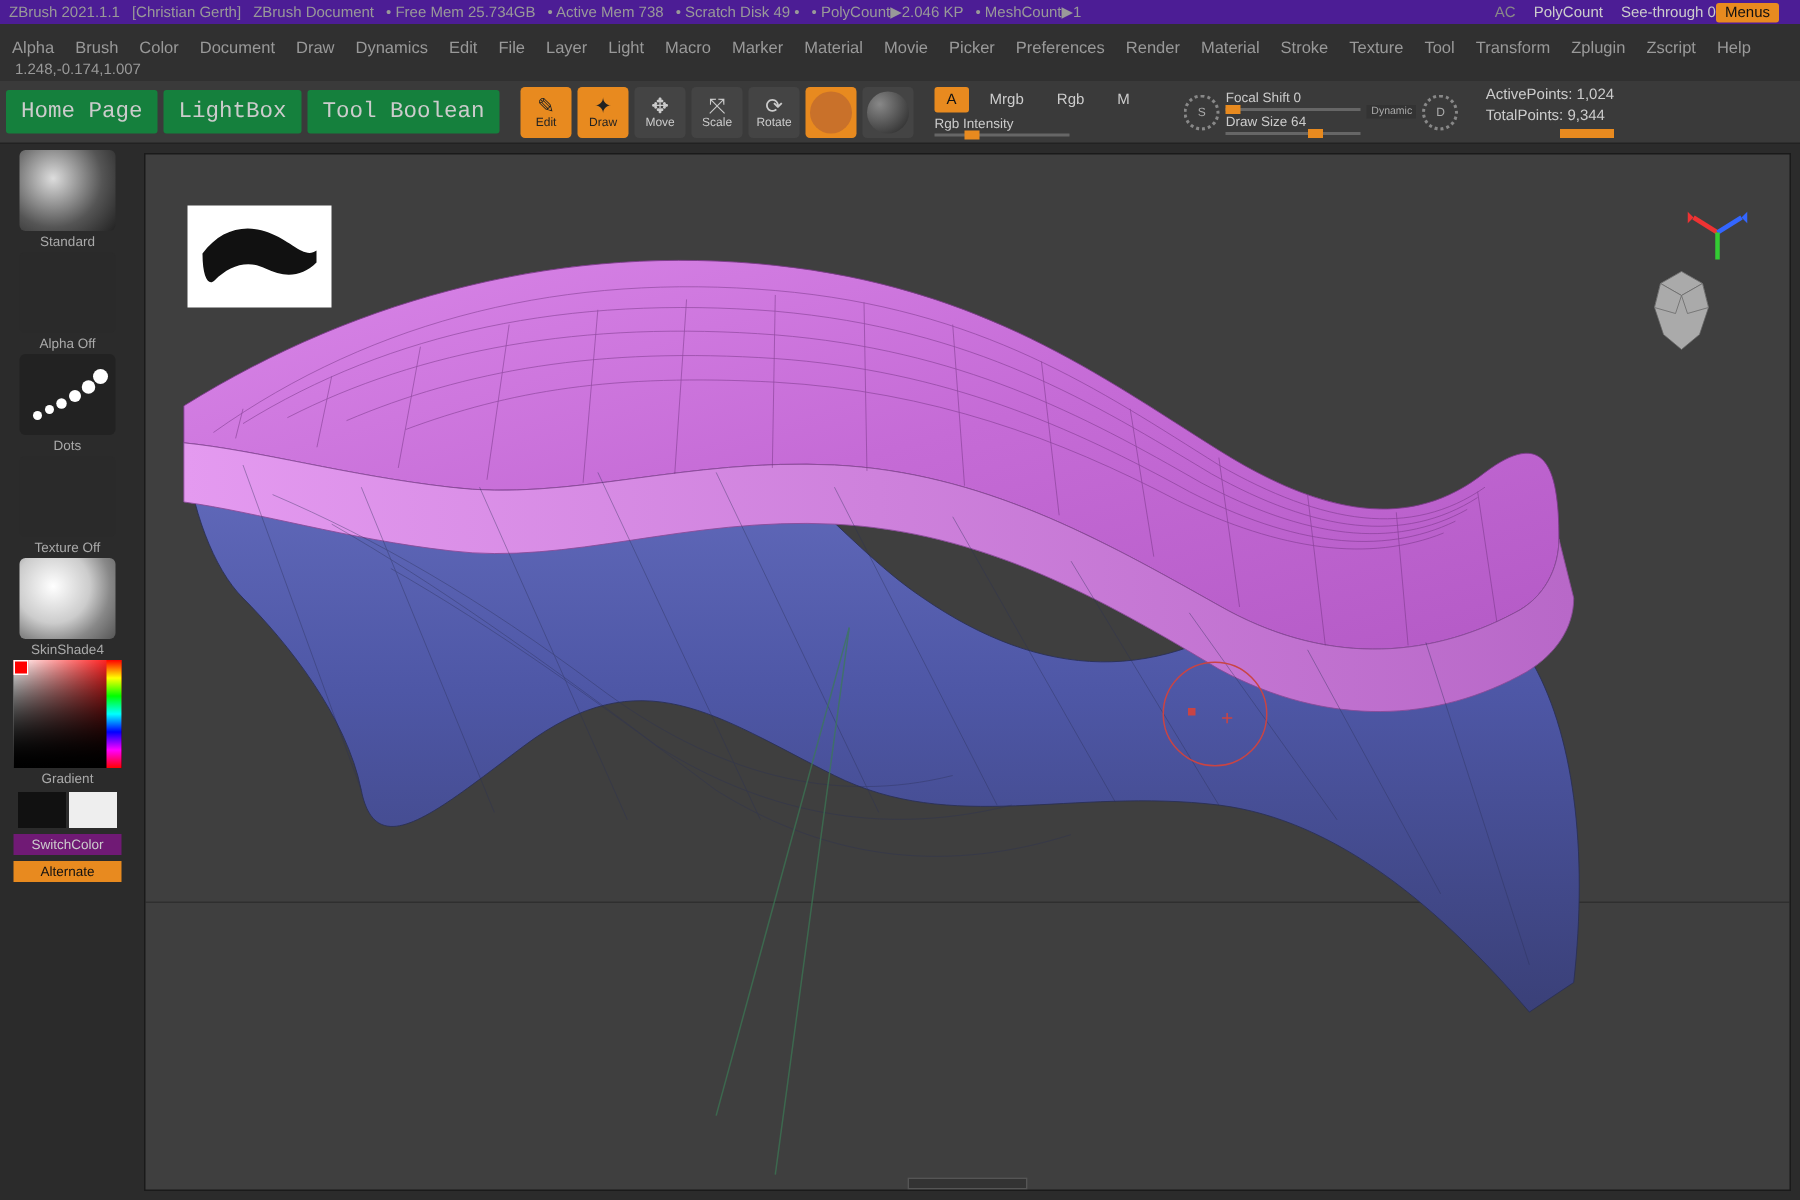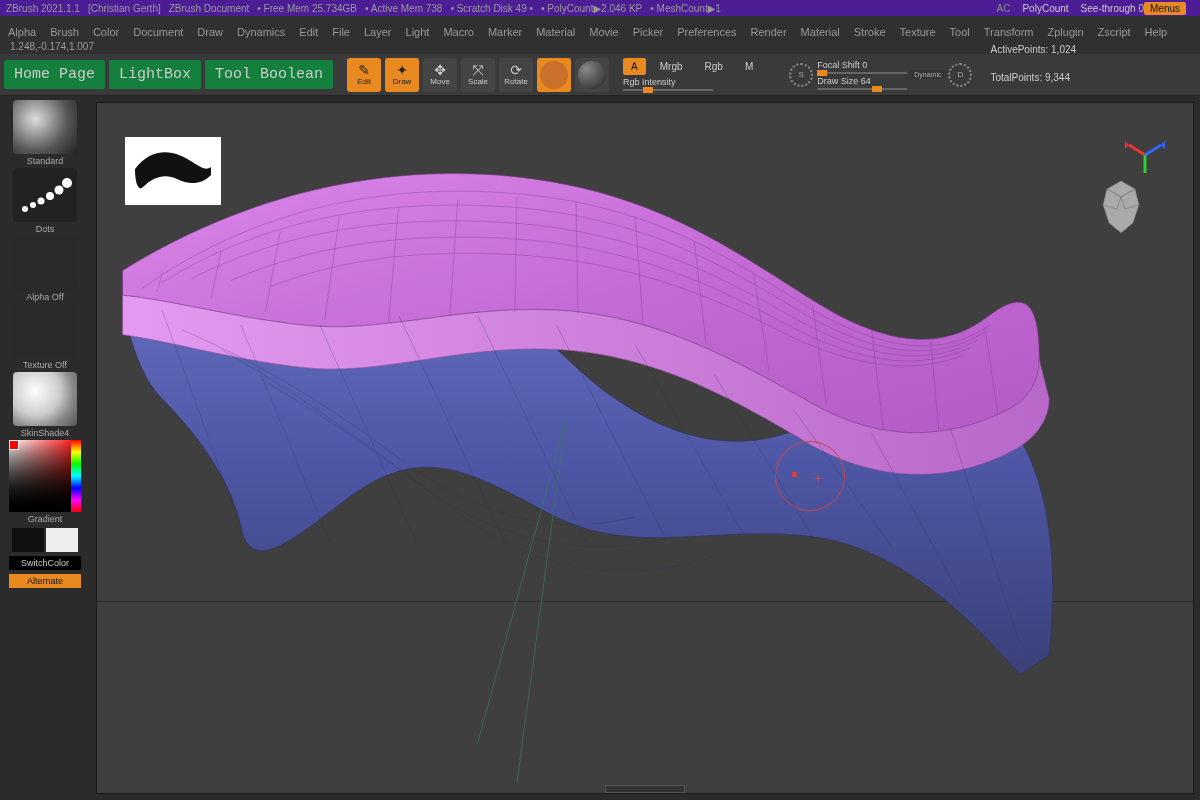"ActivePoints: 1,024" .toolbar .stats { gap: 17px -> 3px }
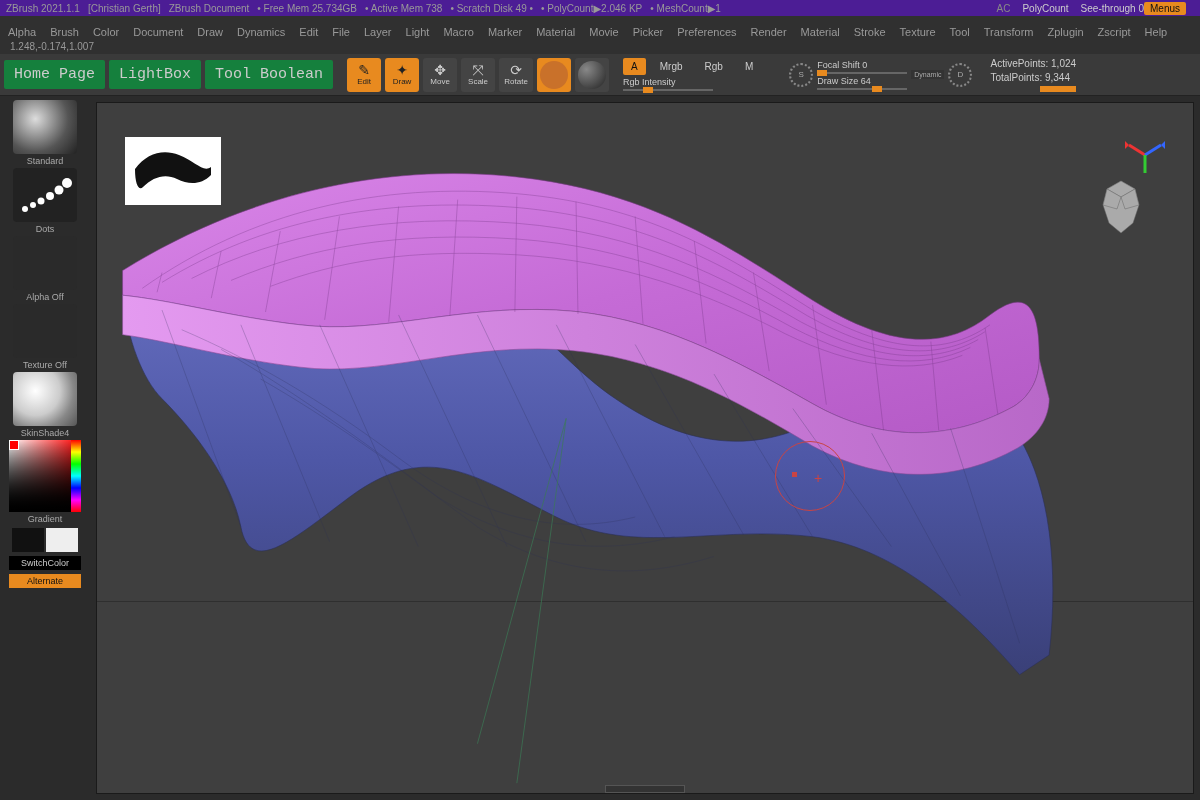"Dots" div.slot { order: before "Alpha Off" -> after "Alpha Off" }
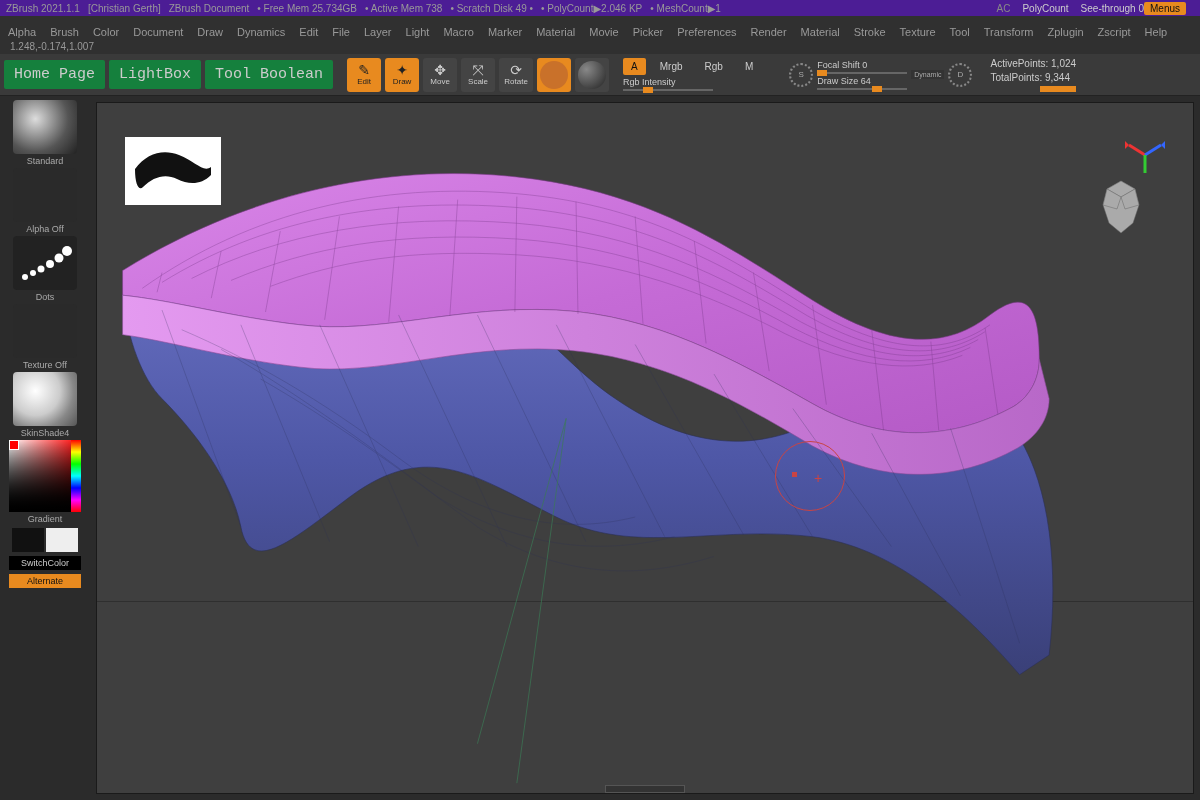"SwitchColor" .sidebar .btnsmall { background: #000000 -> #701a75 }
